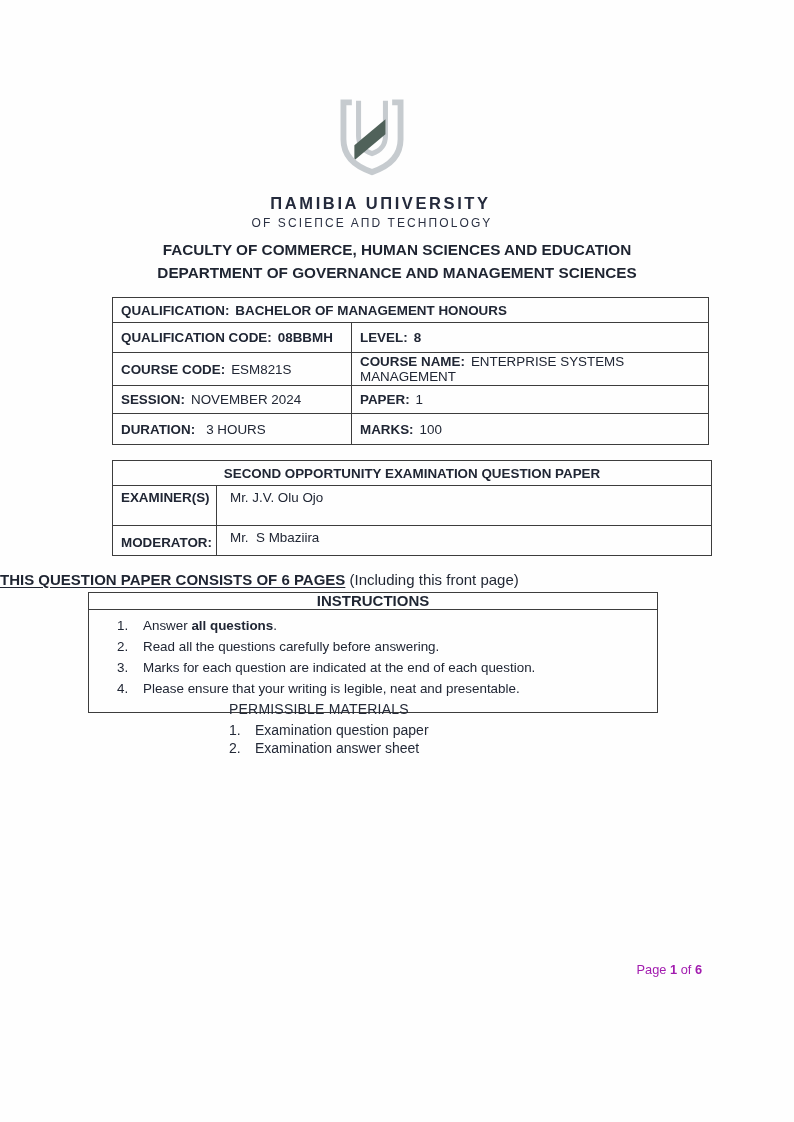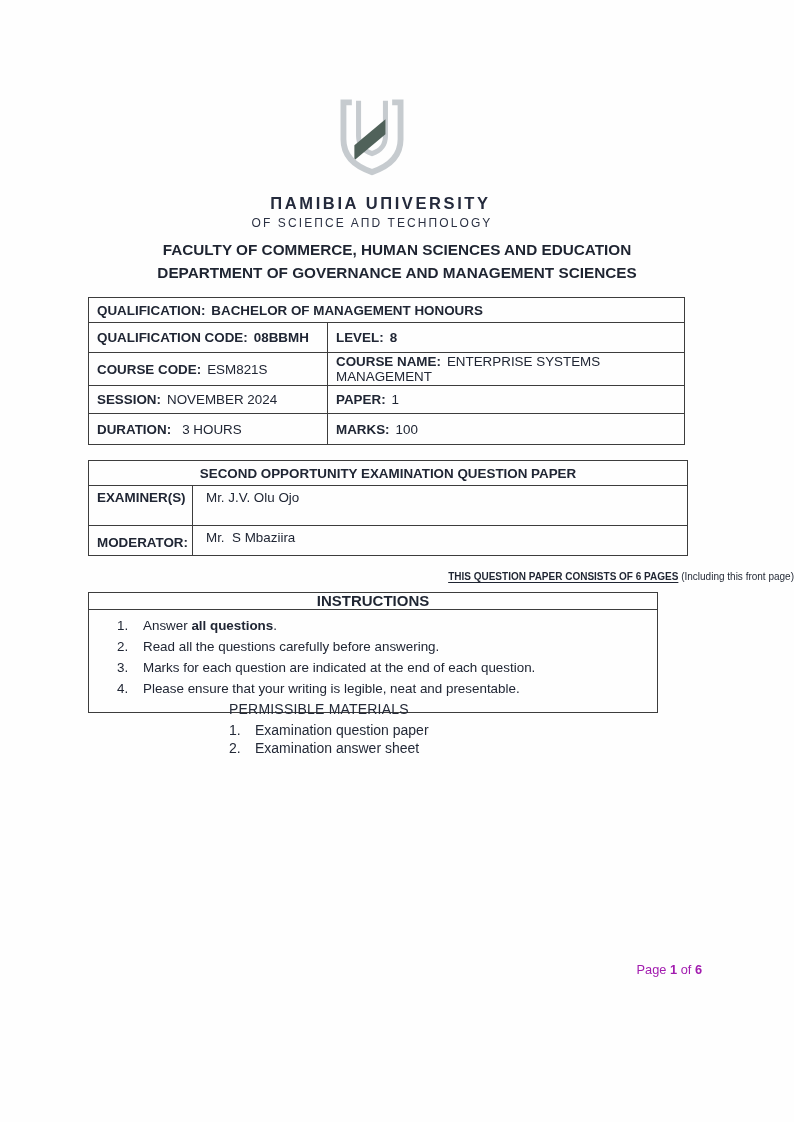"QUALIFICATION: BACHELOR OF MANAGEMENT" table { margin-left: none -> 24px }
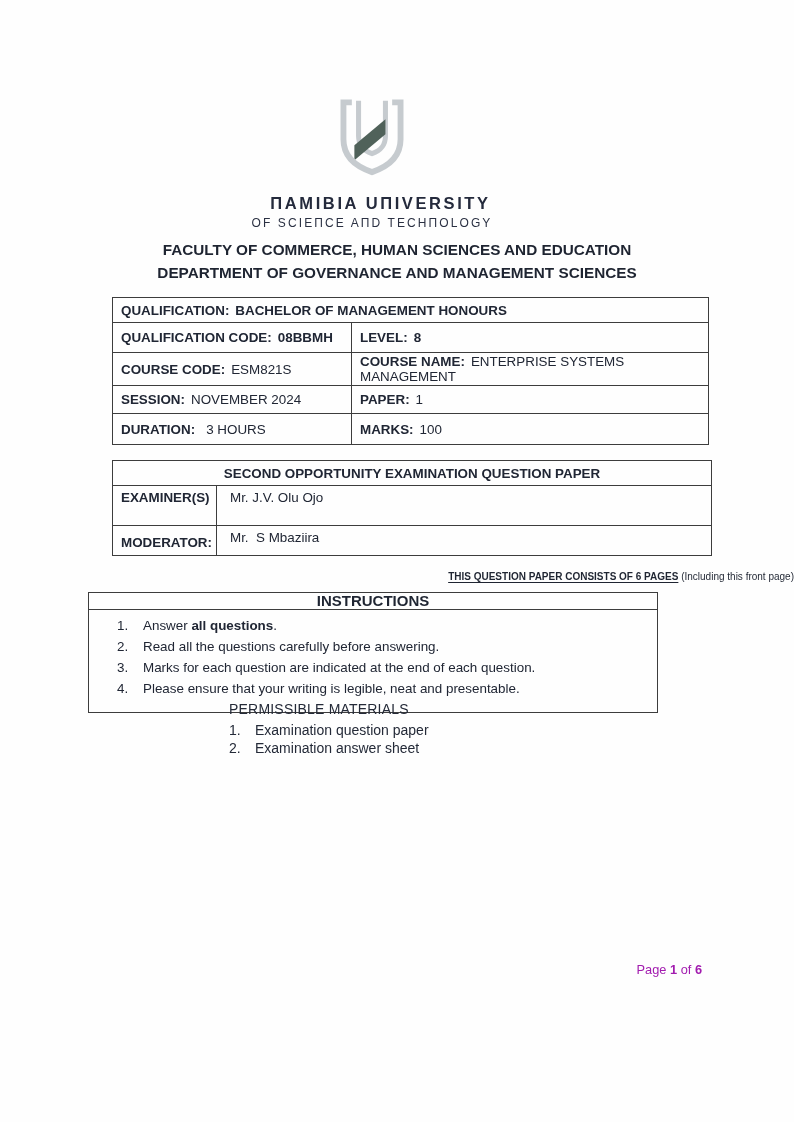"THIS QUESTION PAPER CONSISTS OF" .pages-note { font-size: 10px -> 15px; text-align: right -> left }
